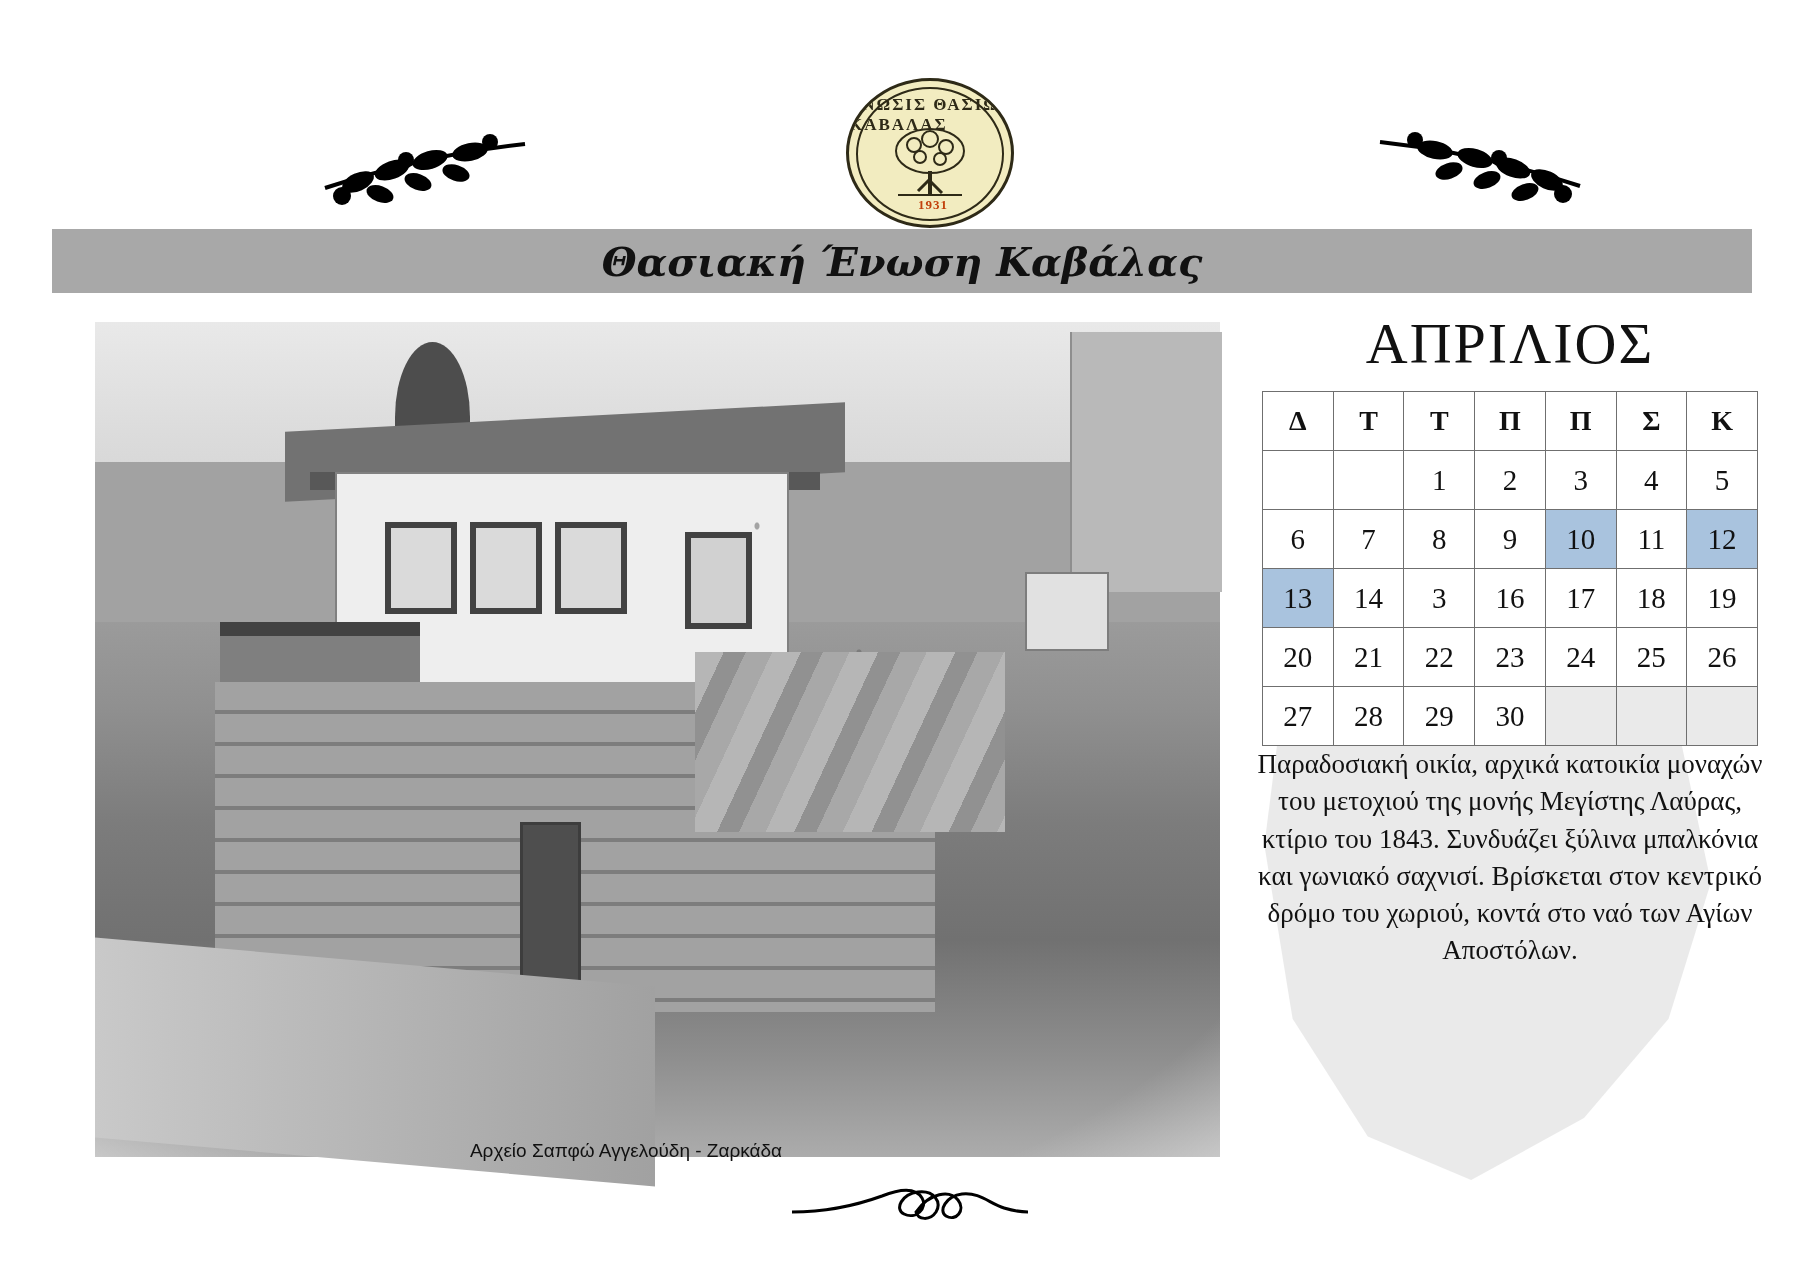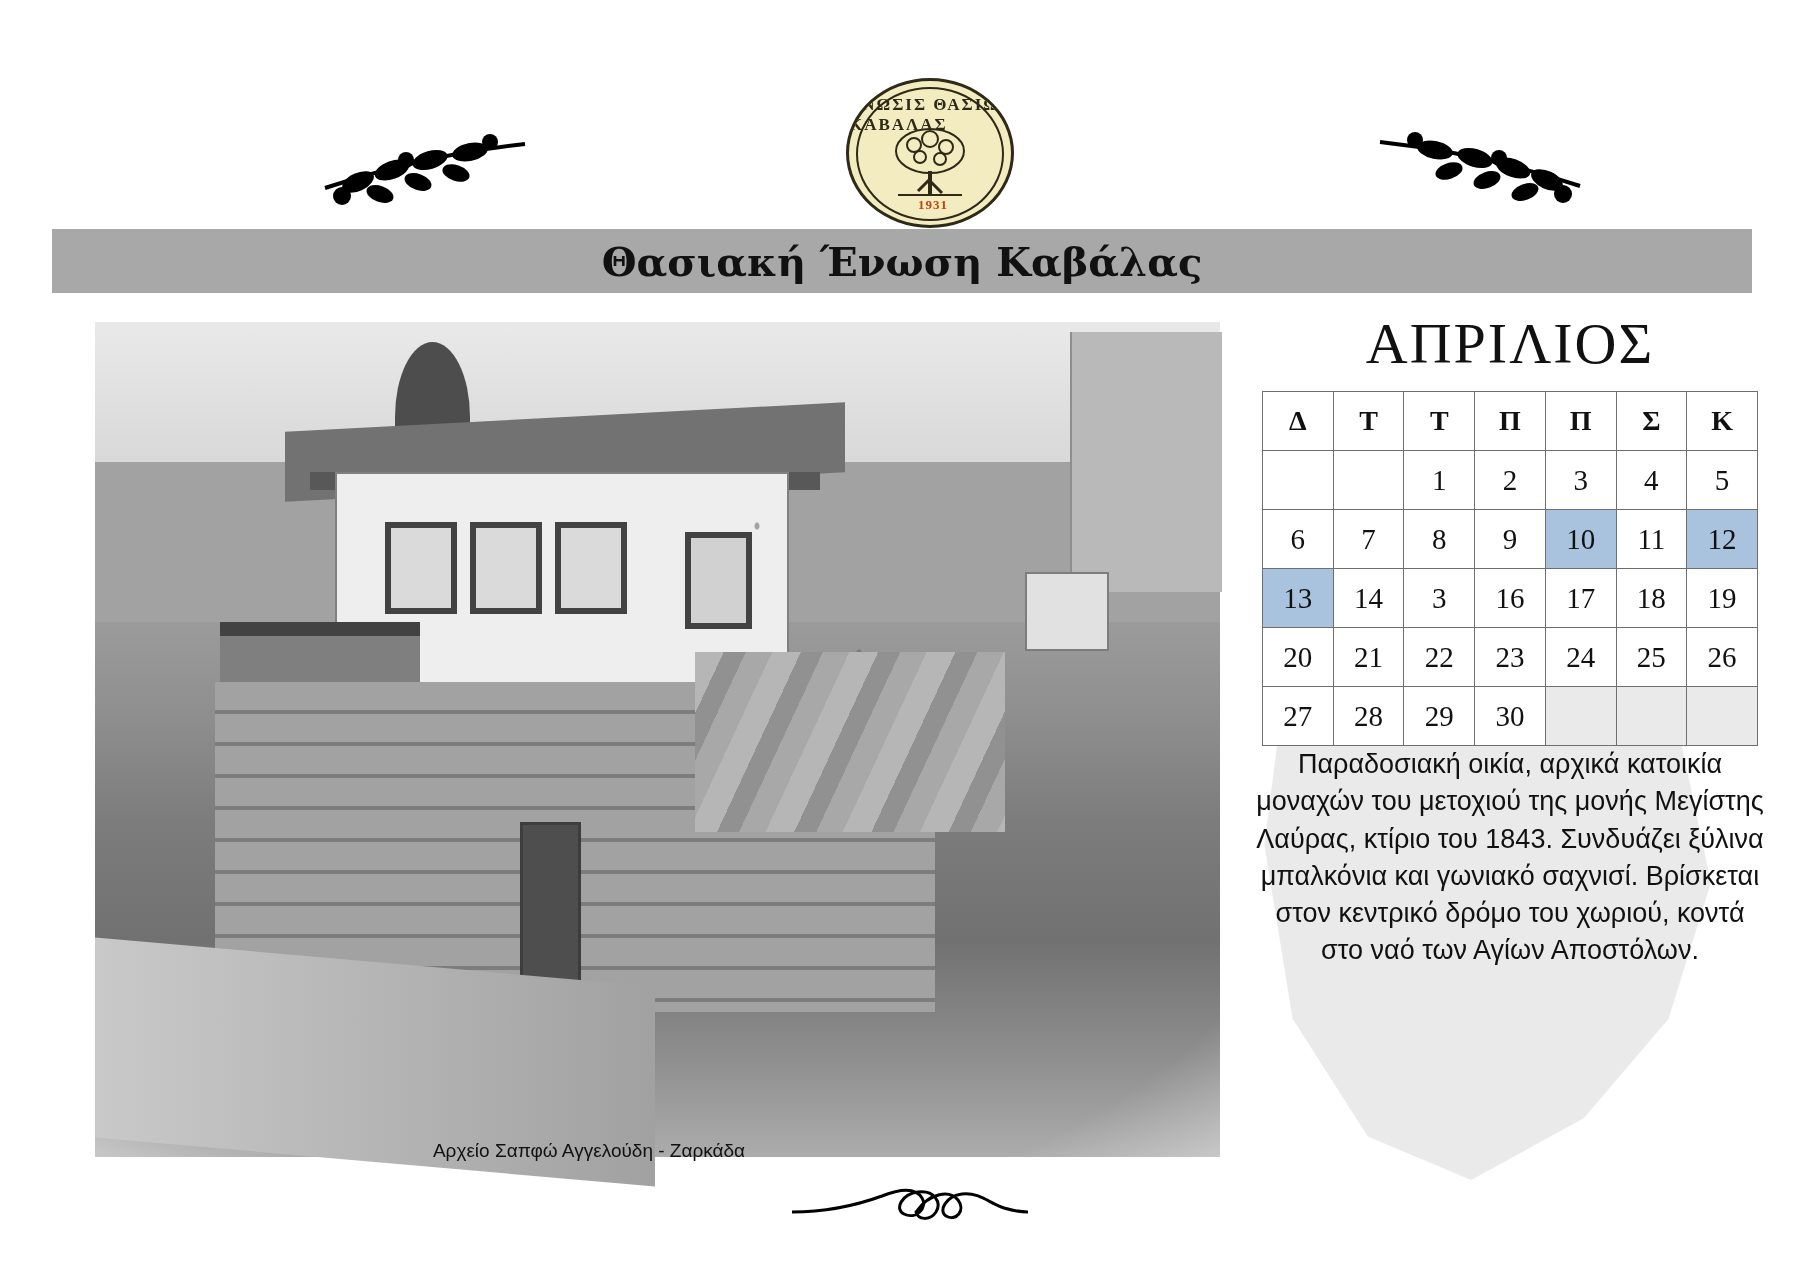"Θασιακή Ένωση Καβάλας" .title-bar-text { font-style: none -> italic }
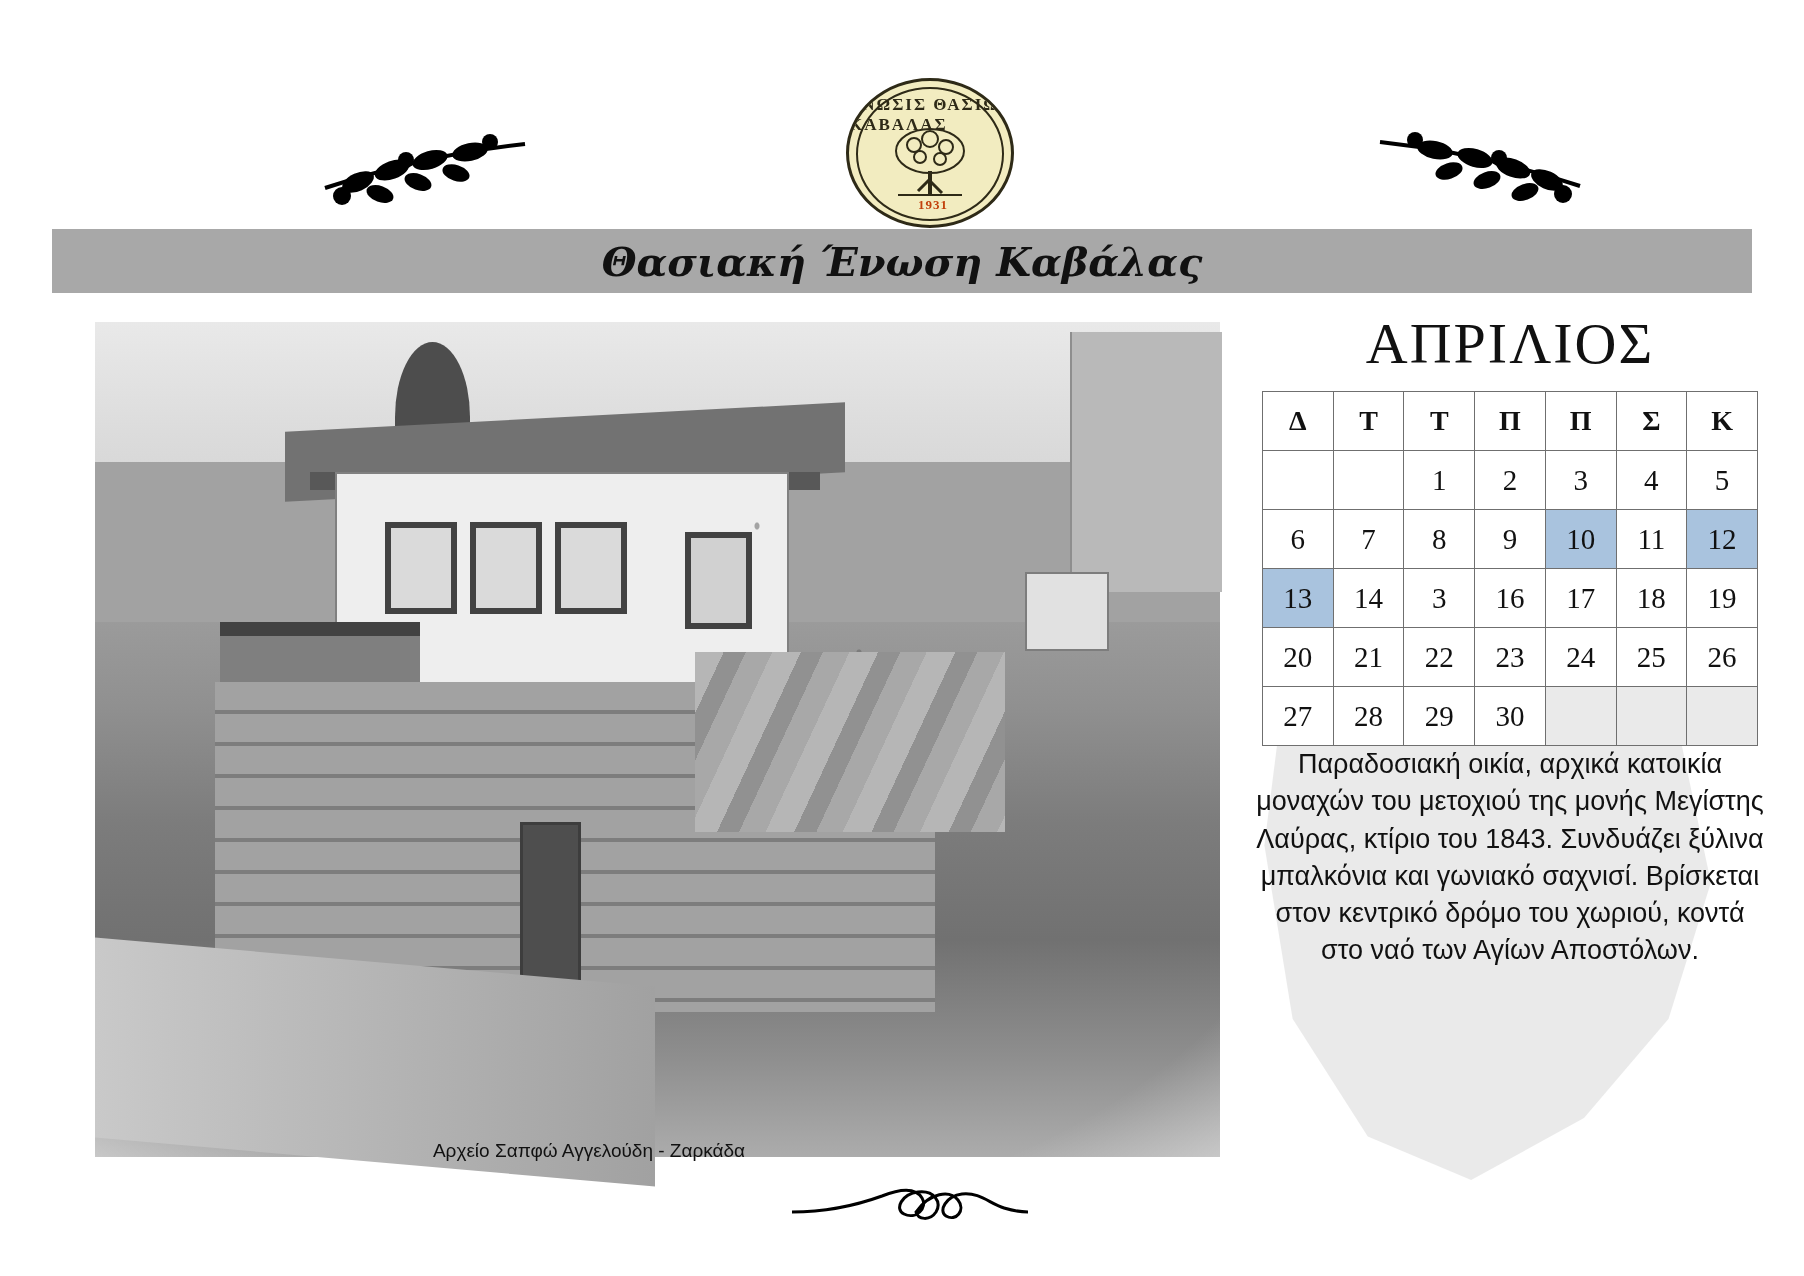"Παραδοσιακή οικία, αρχικά κατοικία" .place-text { font-family: Liberation Sans, sans-serif -> Liberation Serif, serif }
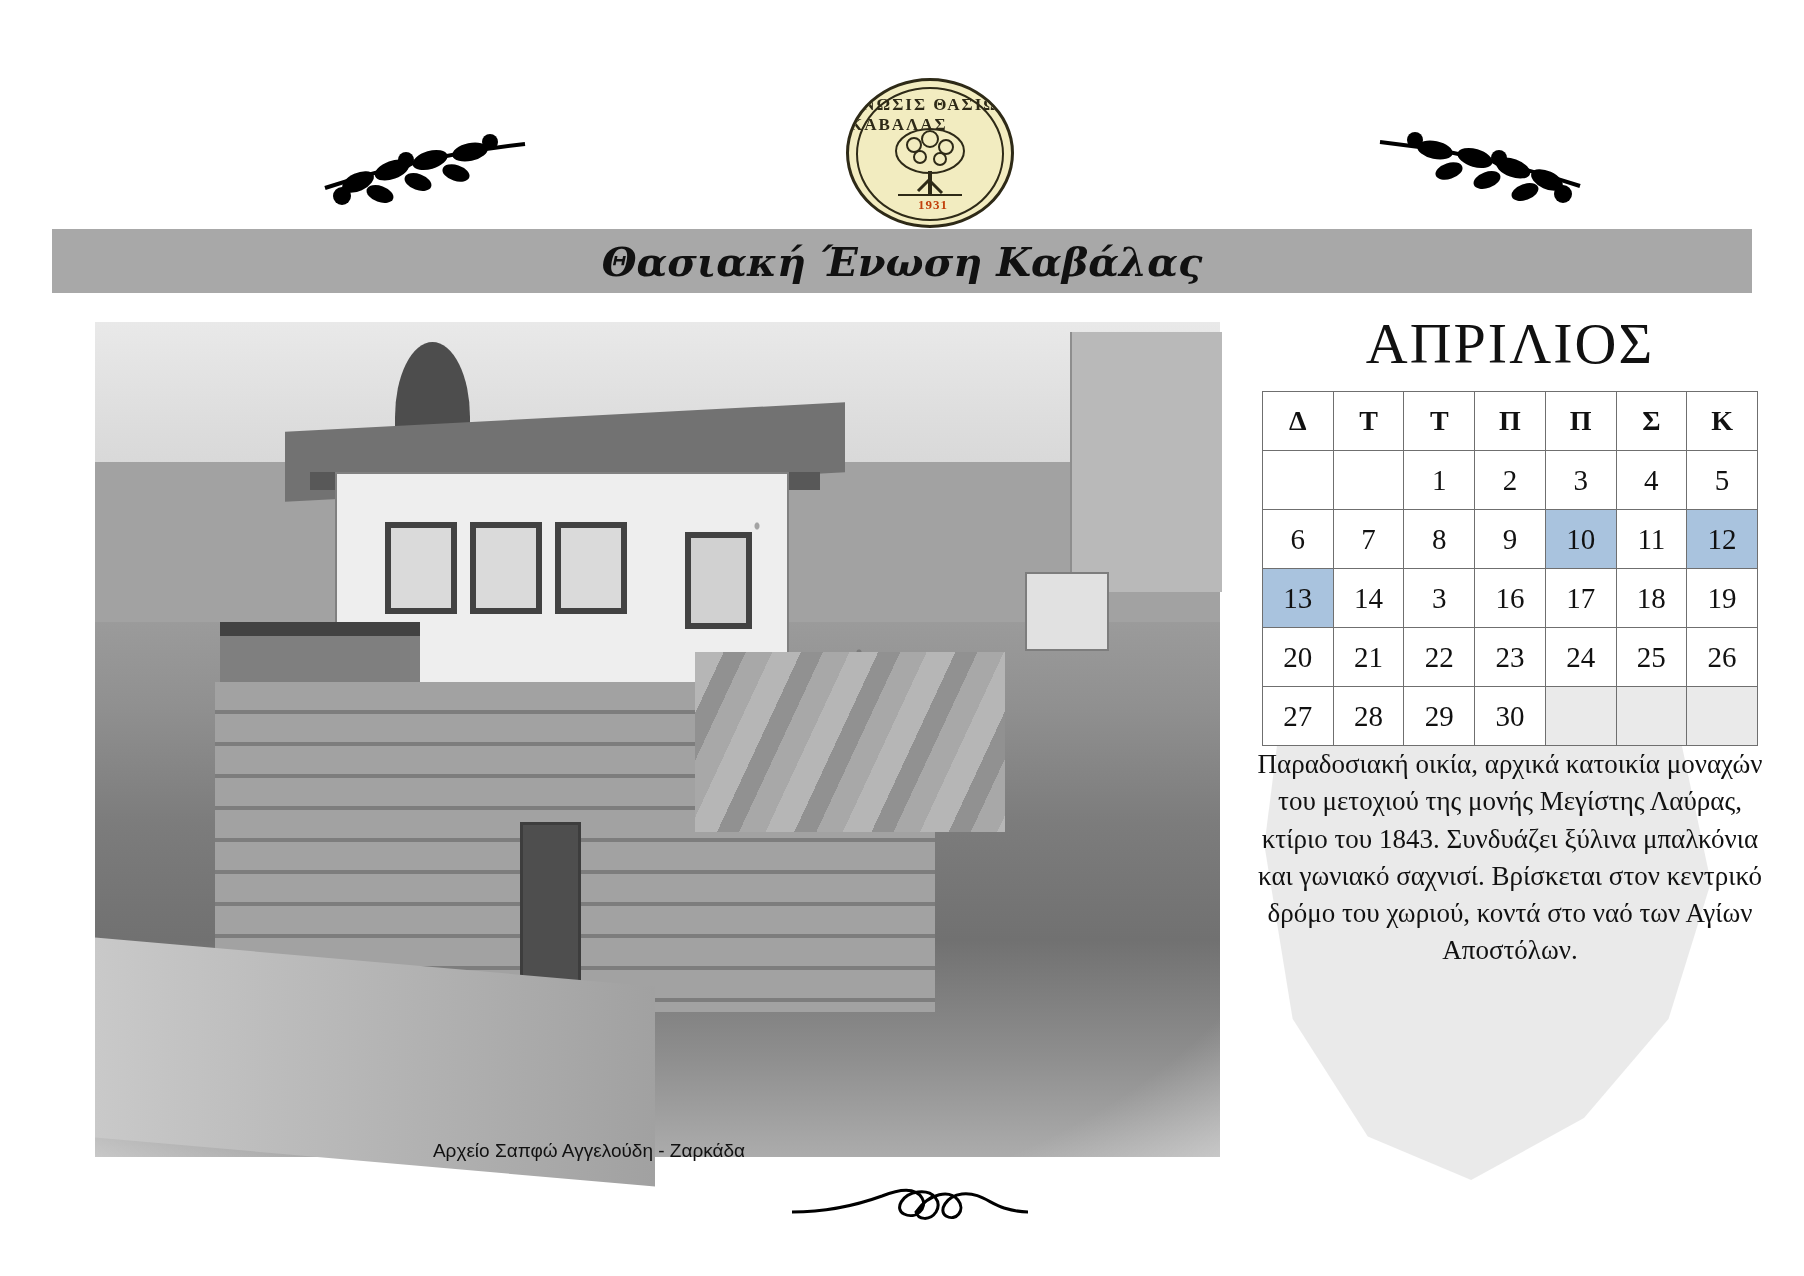"Αρχείο Σαπφώ Αγγελούδη - Ζαρκάδα" .photo-caption { padding-left: none -> 37px }
